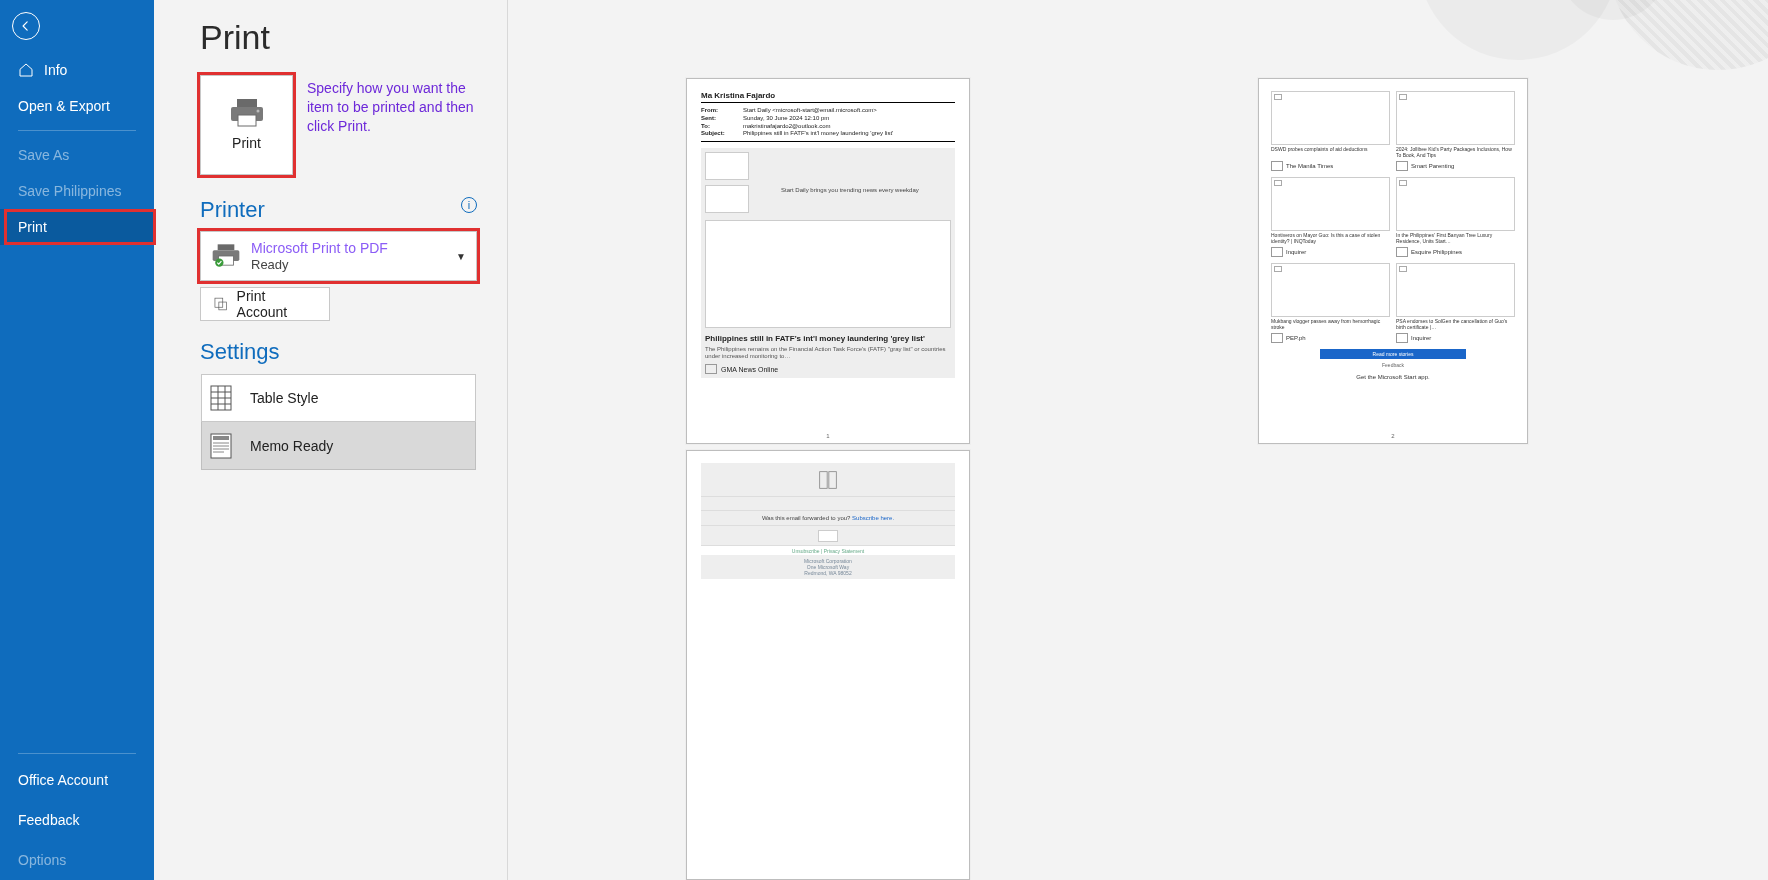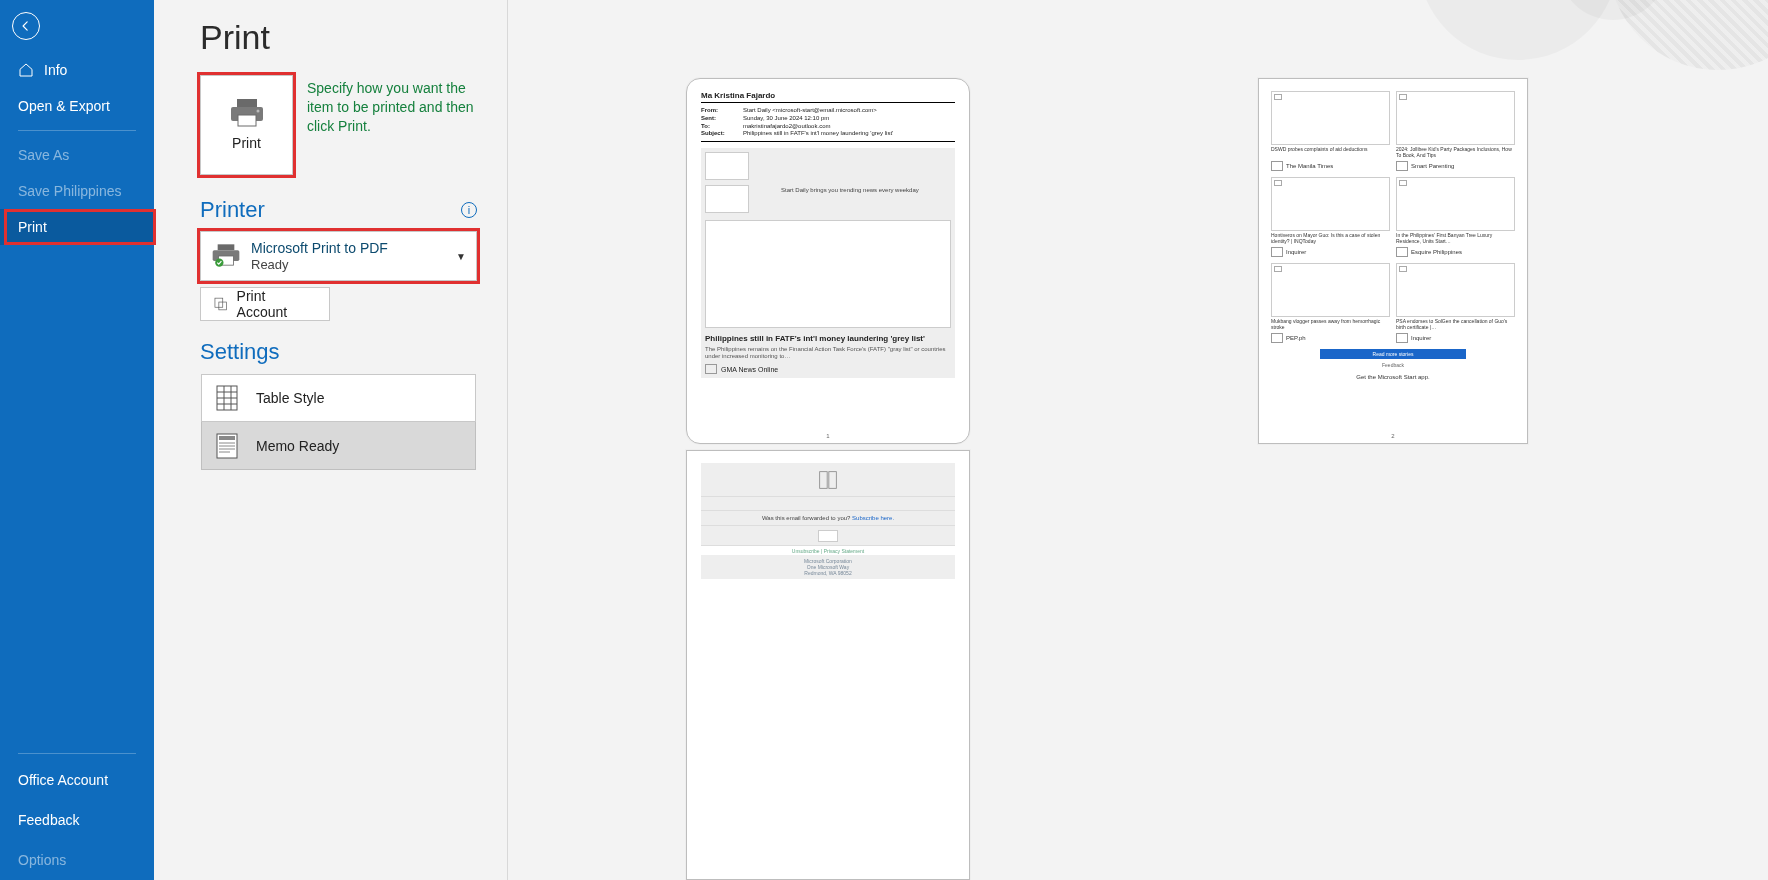"Specify how you want the" .print-desc { color: #15803d -> #6d28d9 }
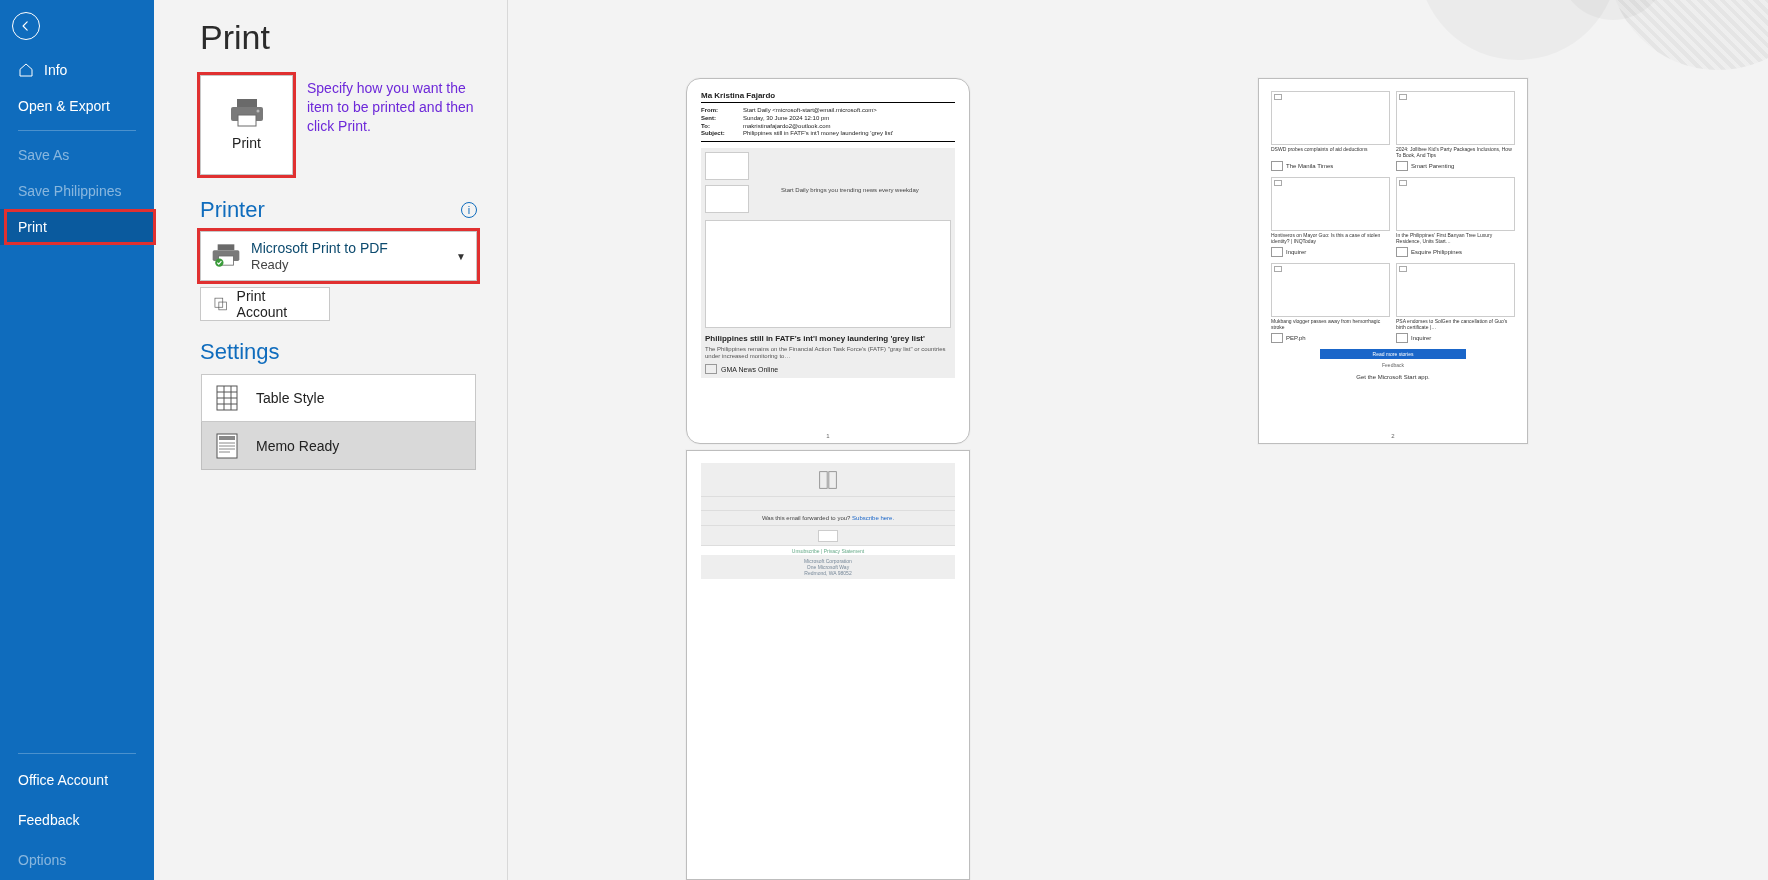"Ma Kristina Fajardo" .page.p1 { border-radius: 14px -> none }
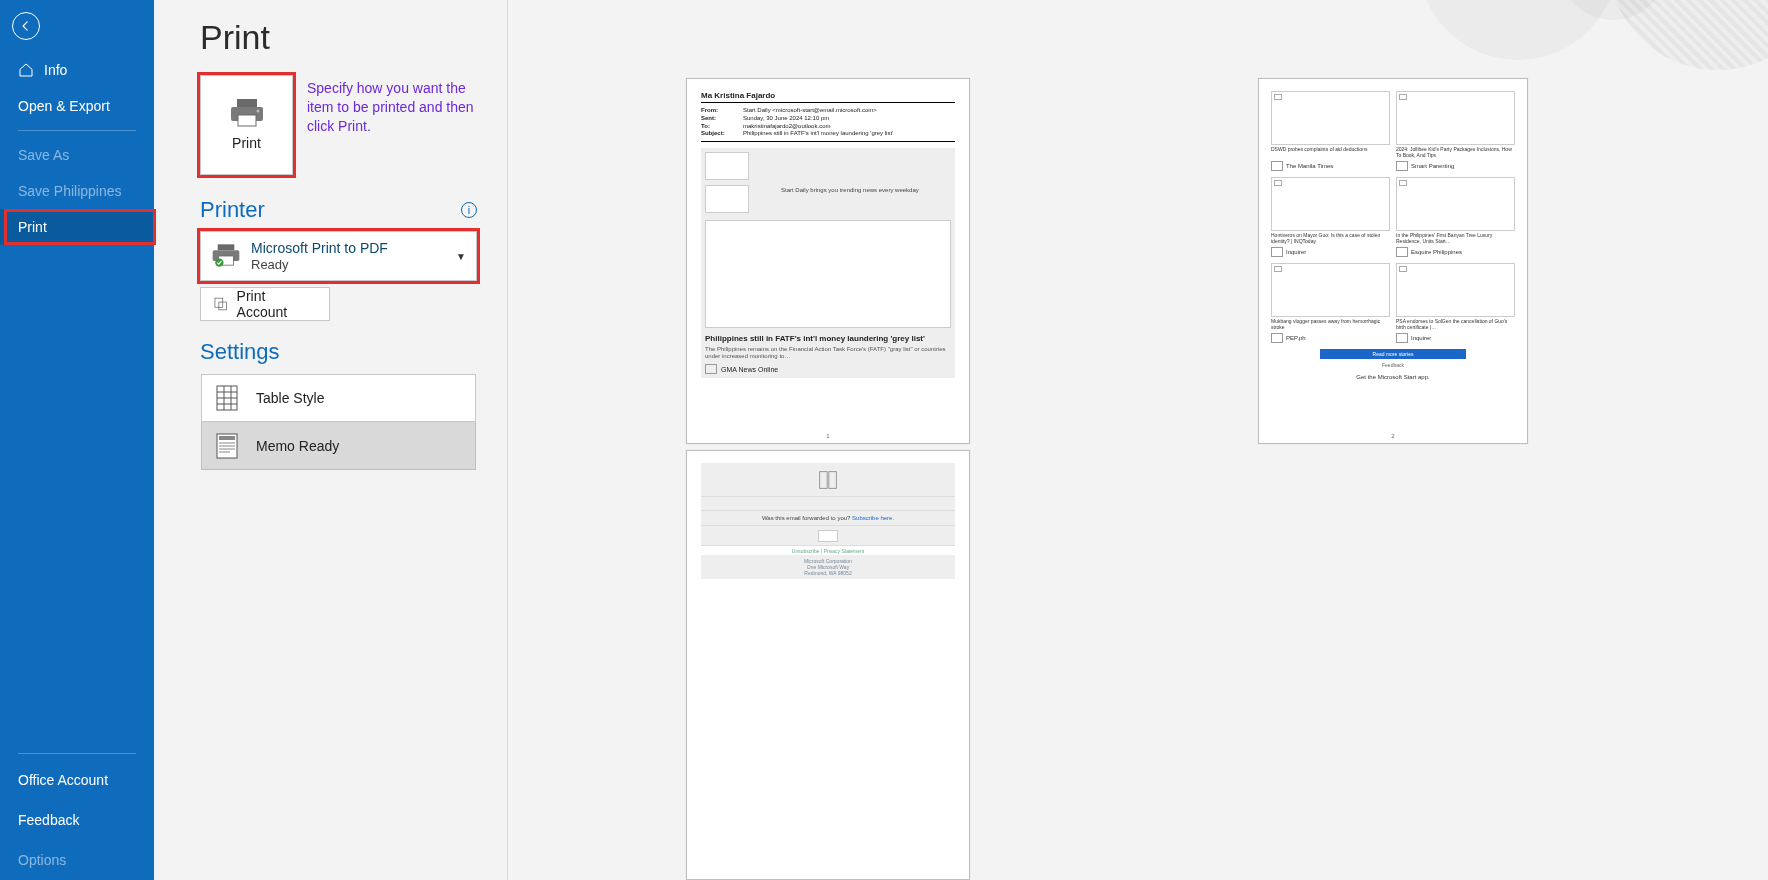"Printer" .section-hd { align-items: center -> none }
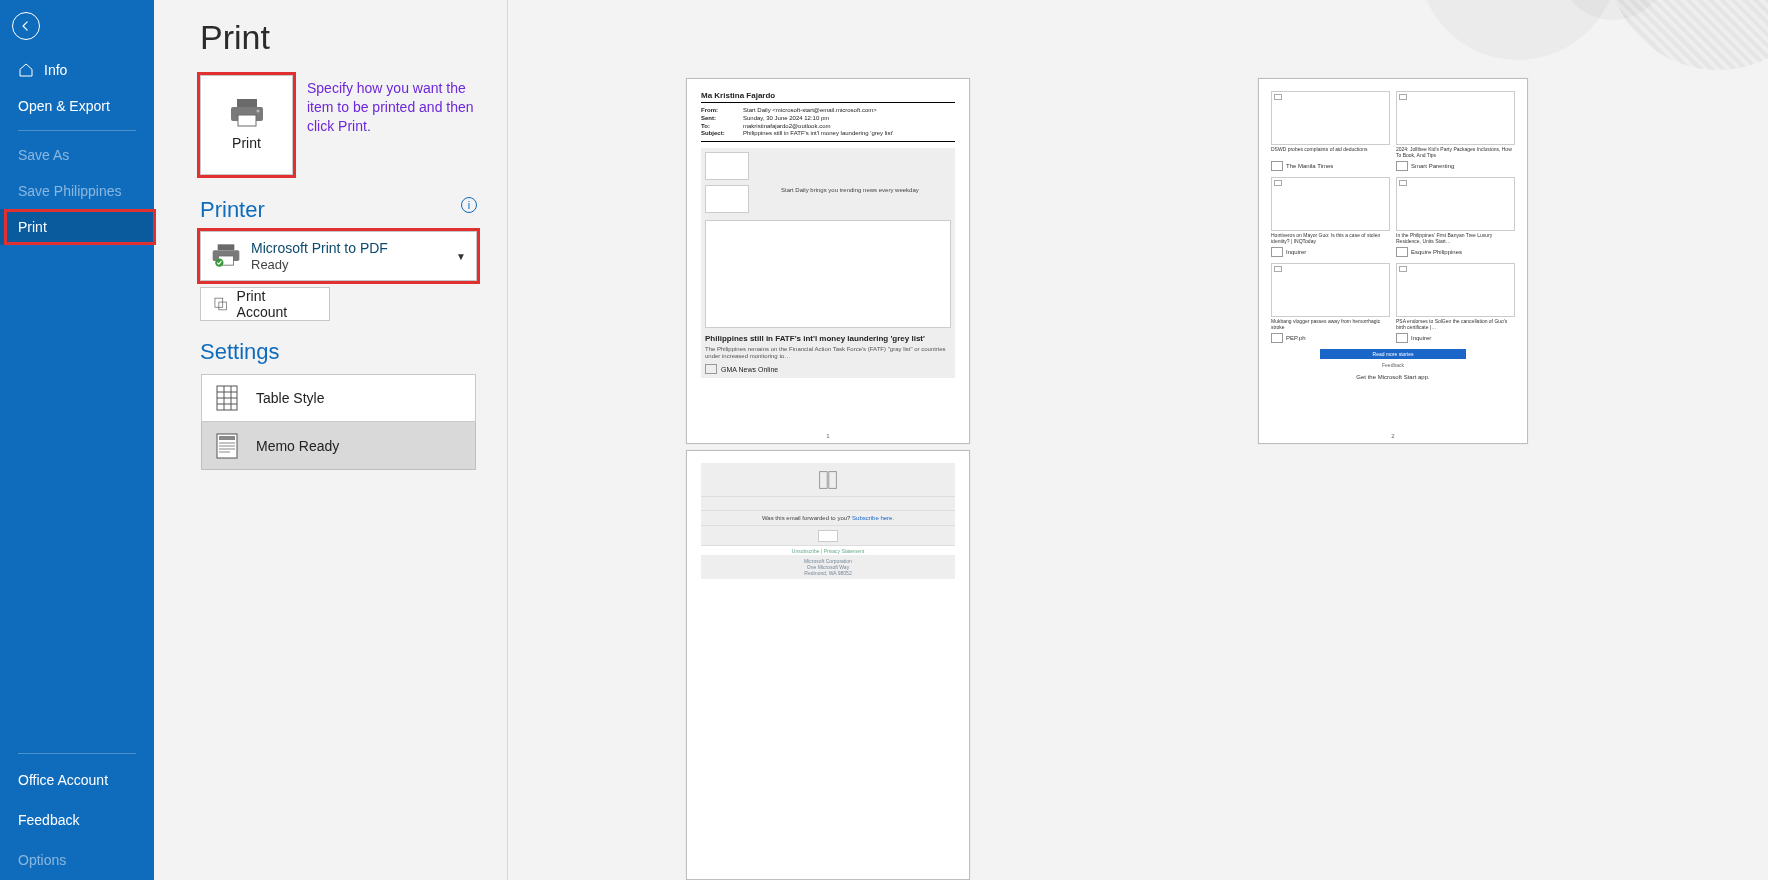"Microsoft Print to PDF" .printer-name { color: #0c4a6e -> #8b5cf6 }
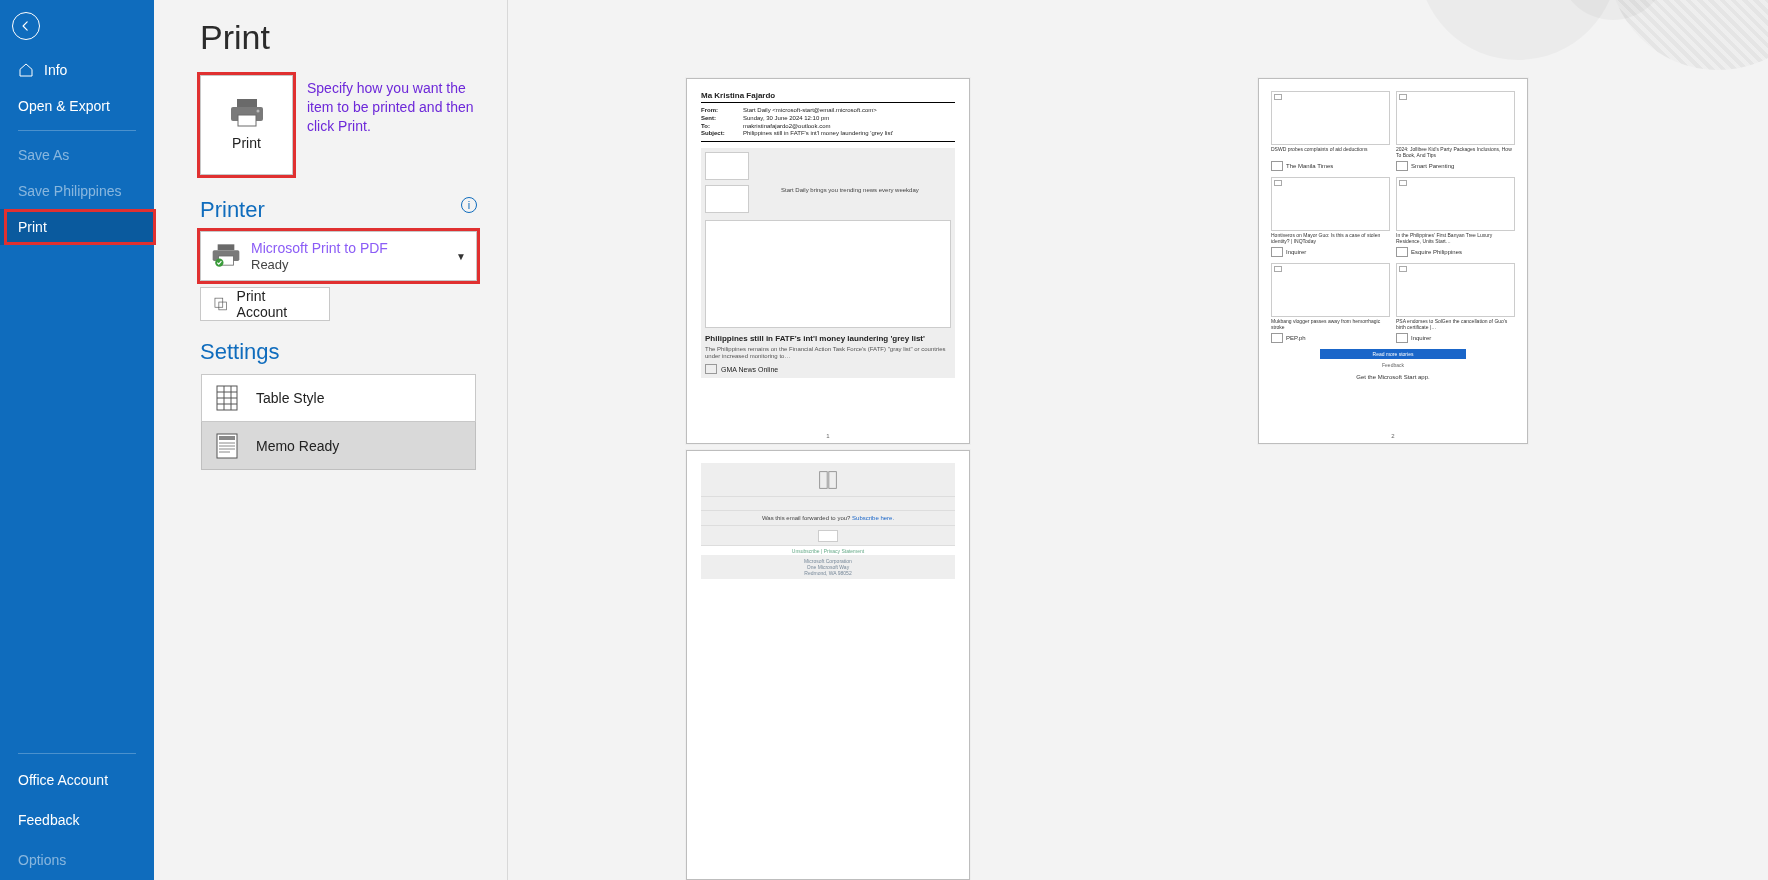"Table Style" .style-item { padding: 0 14px -> 0 8px }
